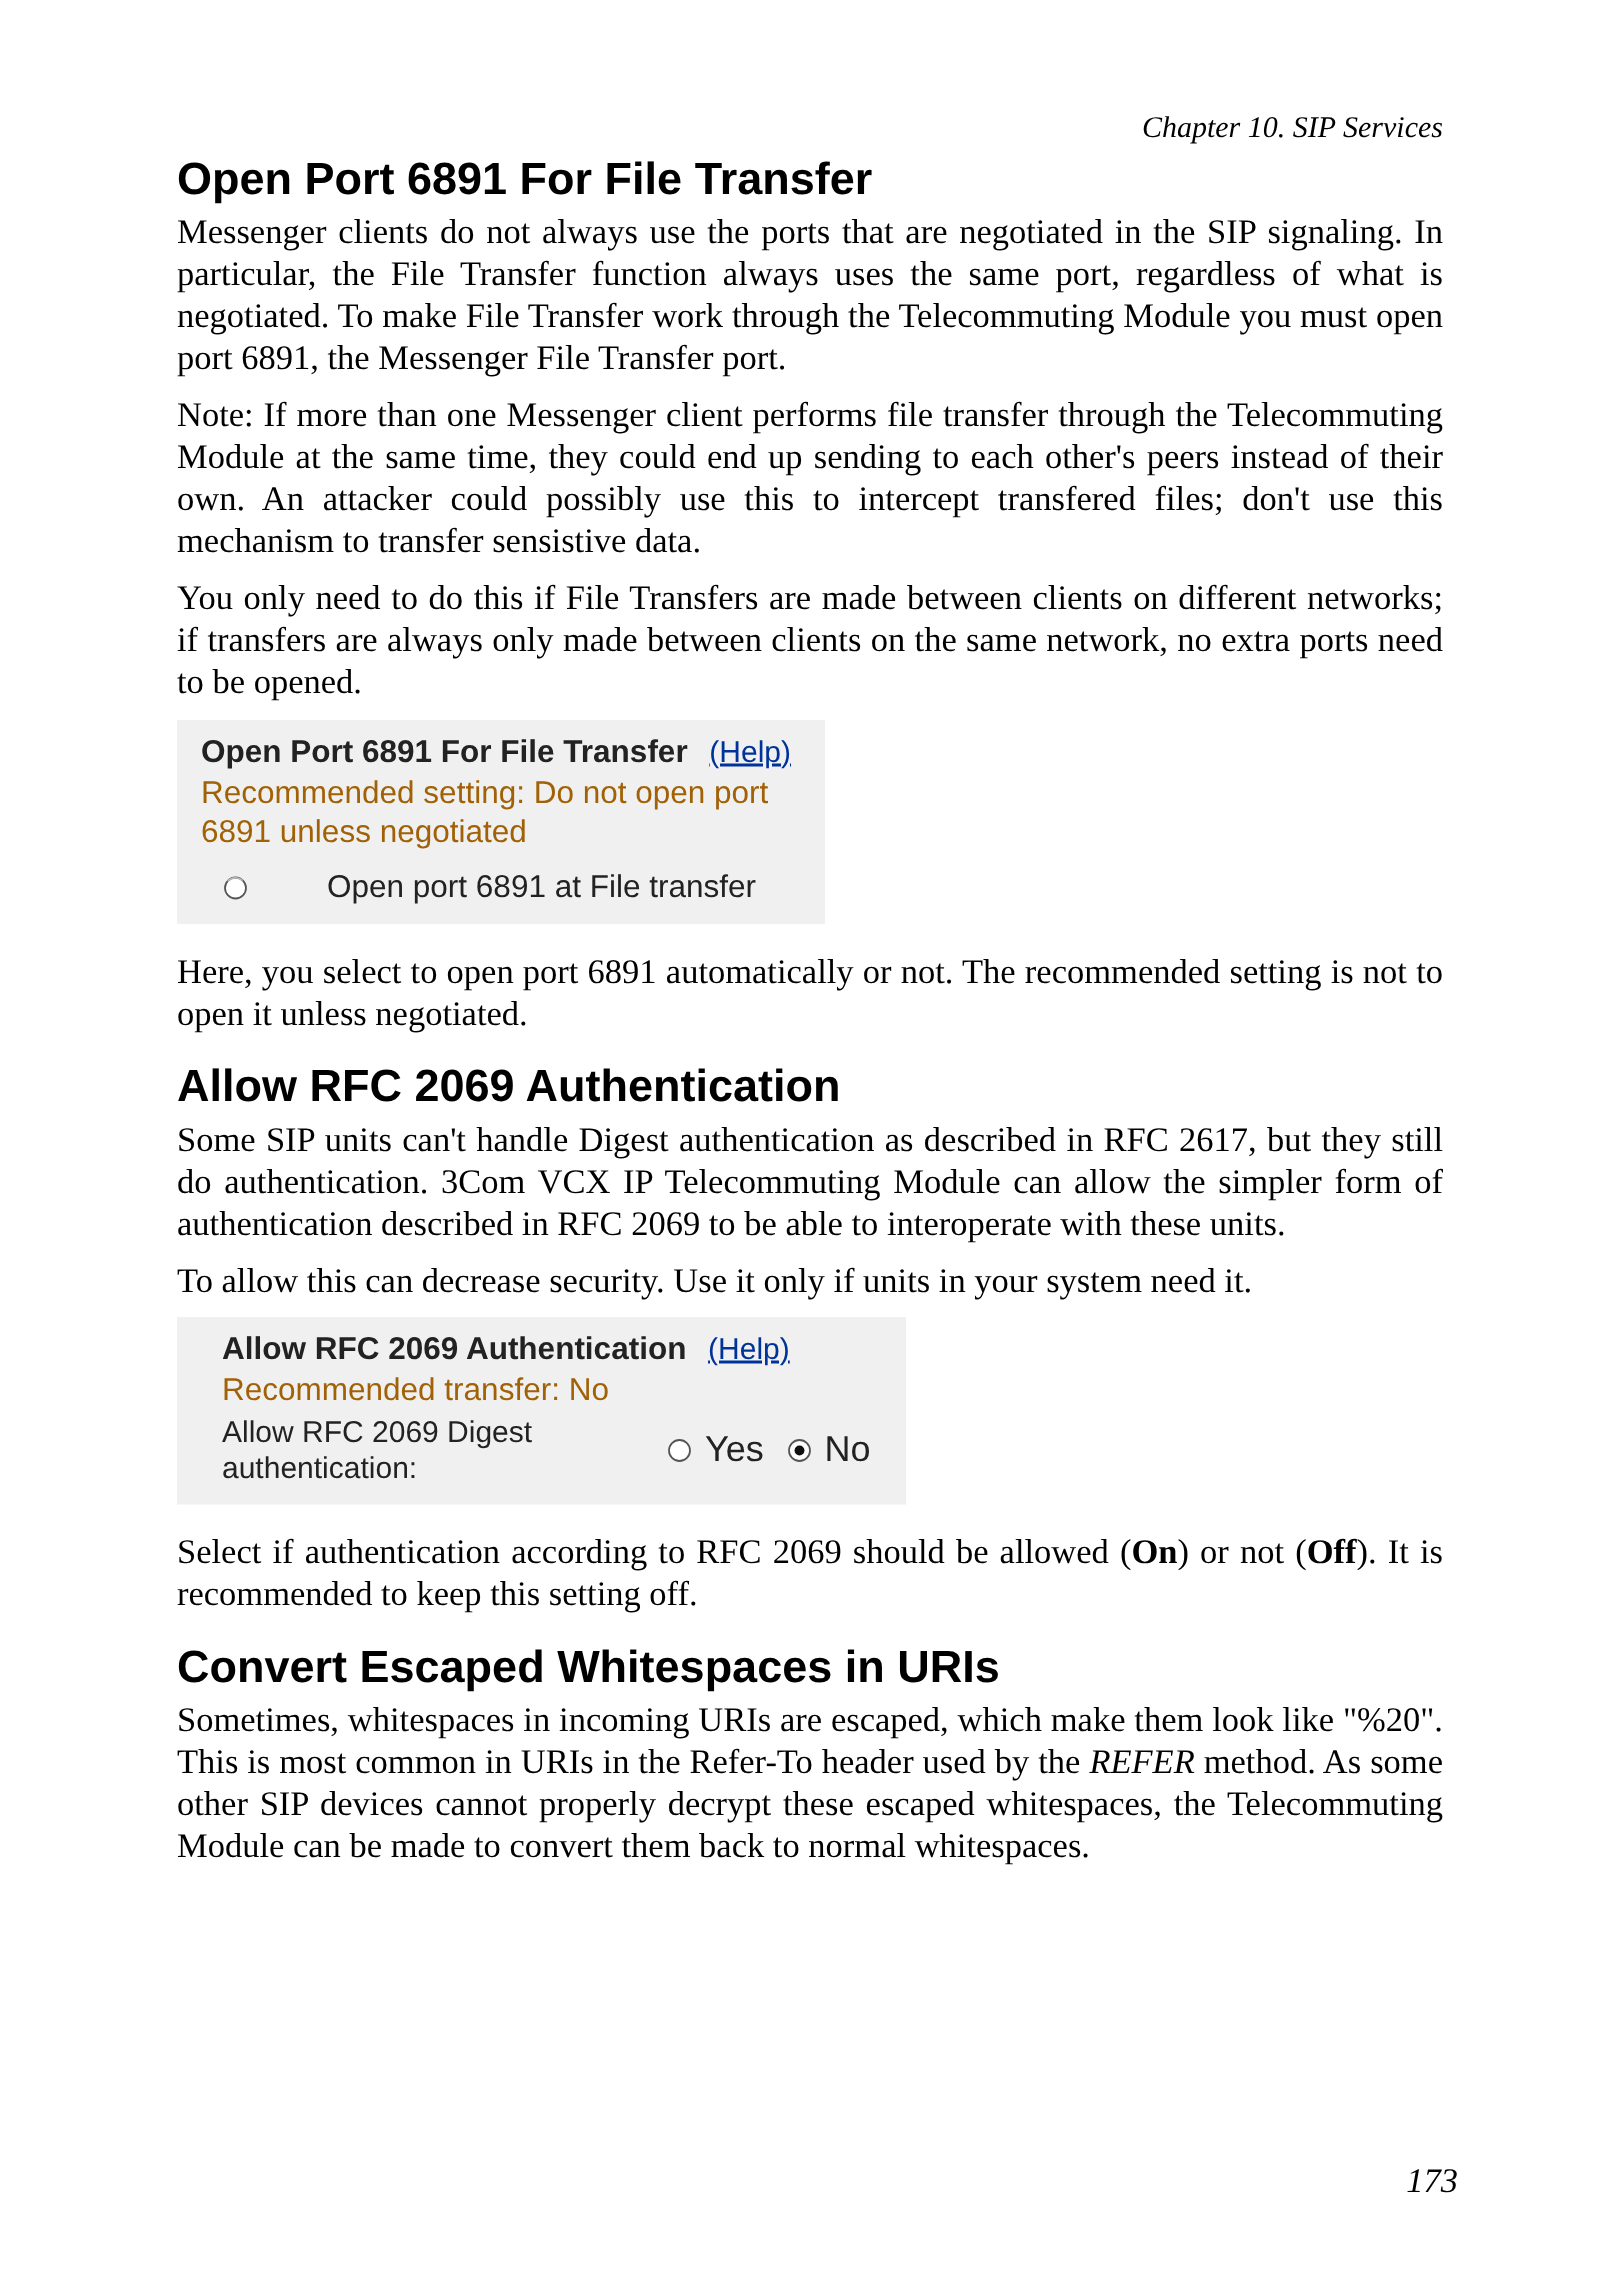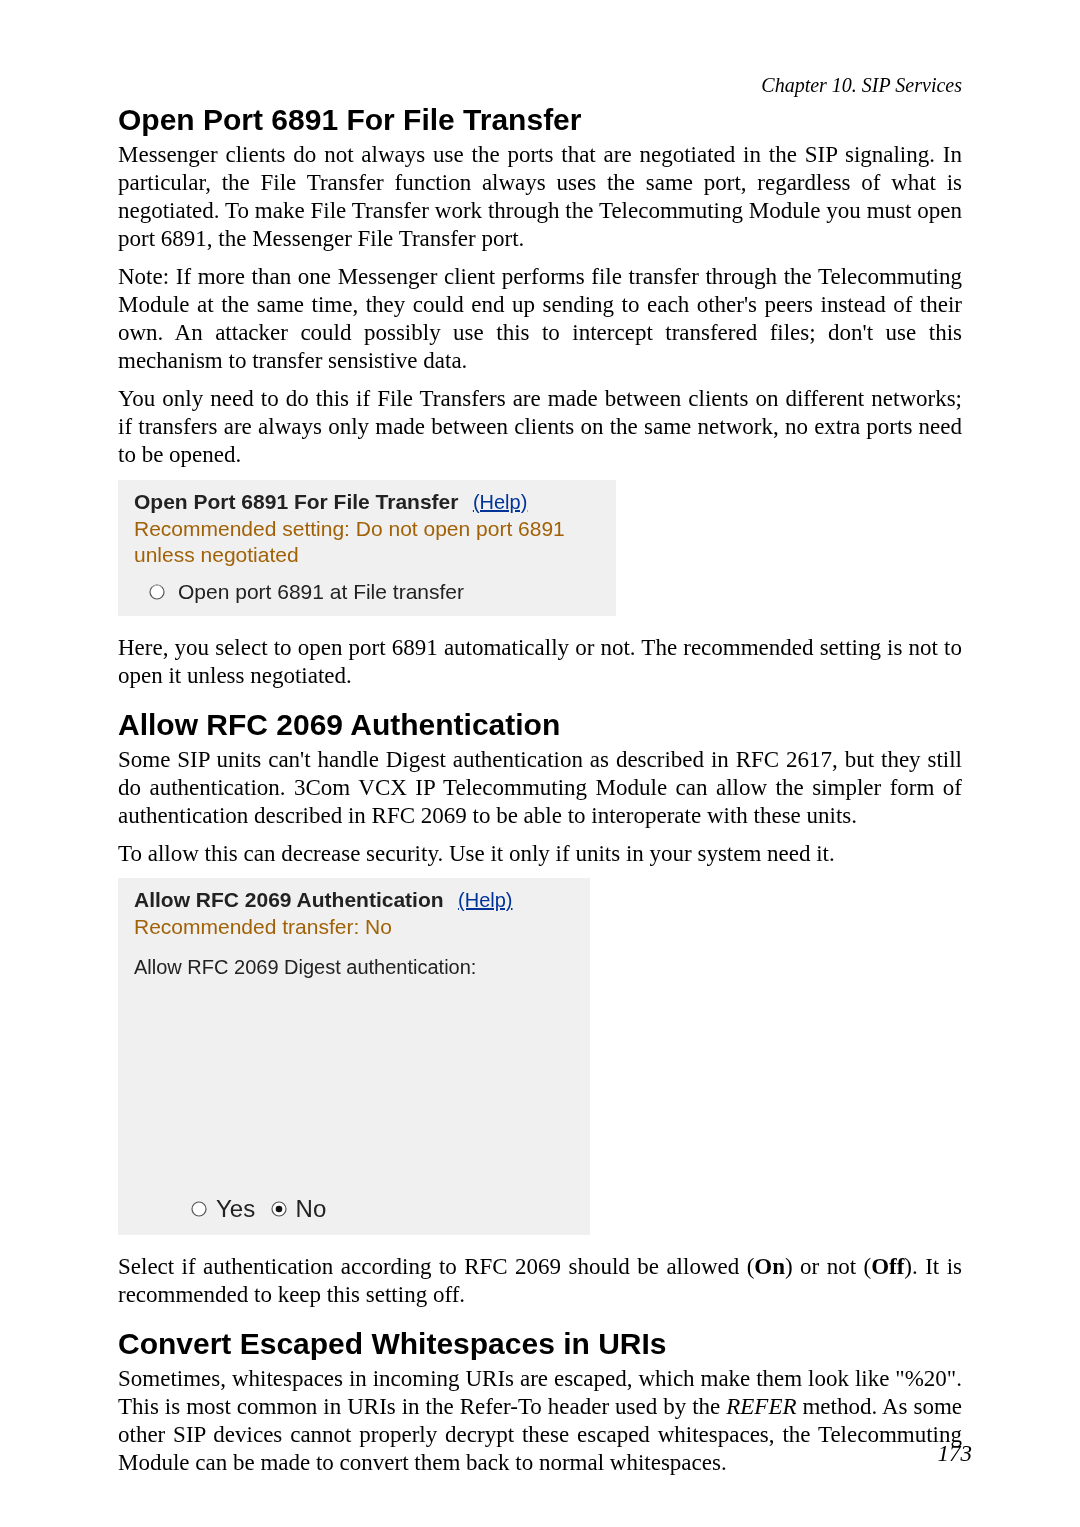"Open Port 6891 For File Transfer (Help)" .card-a { width: 498px -> 432px }
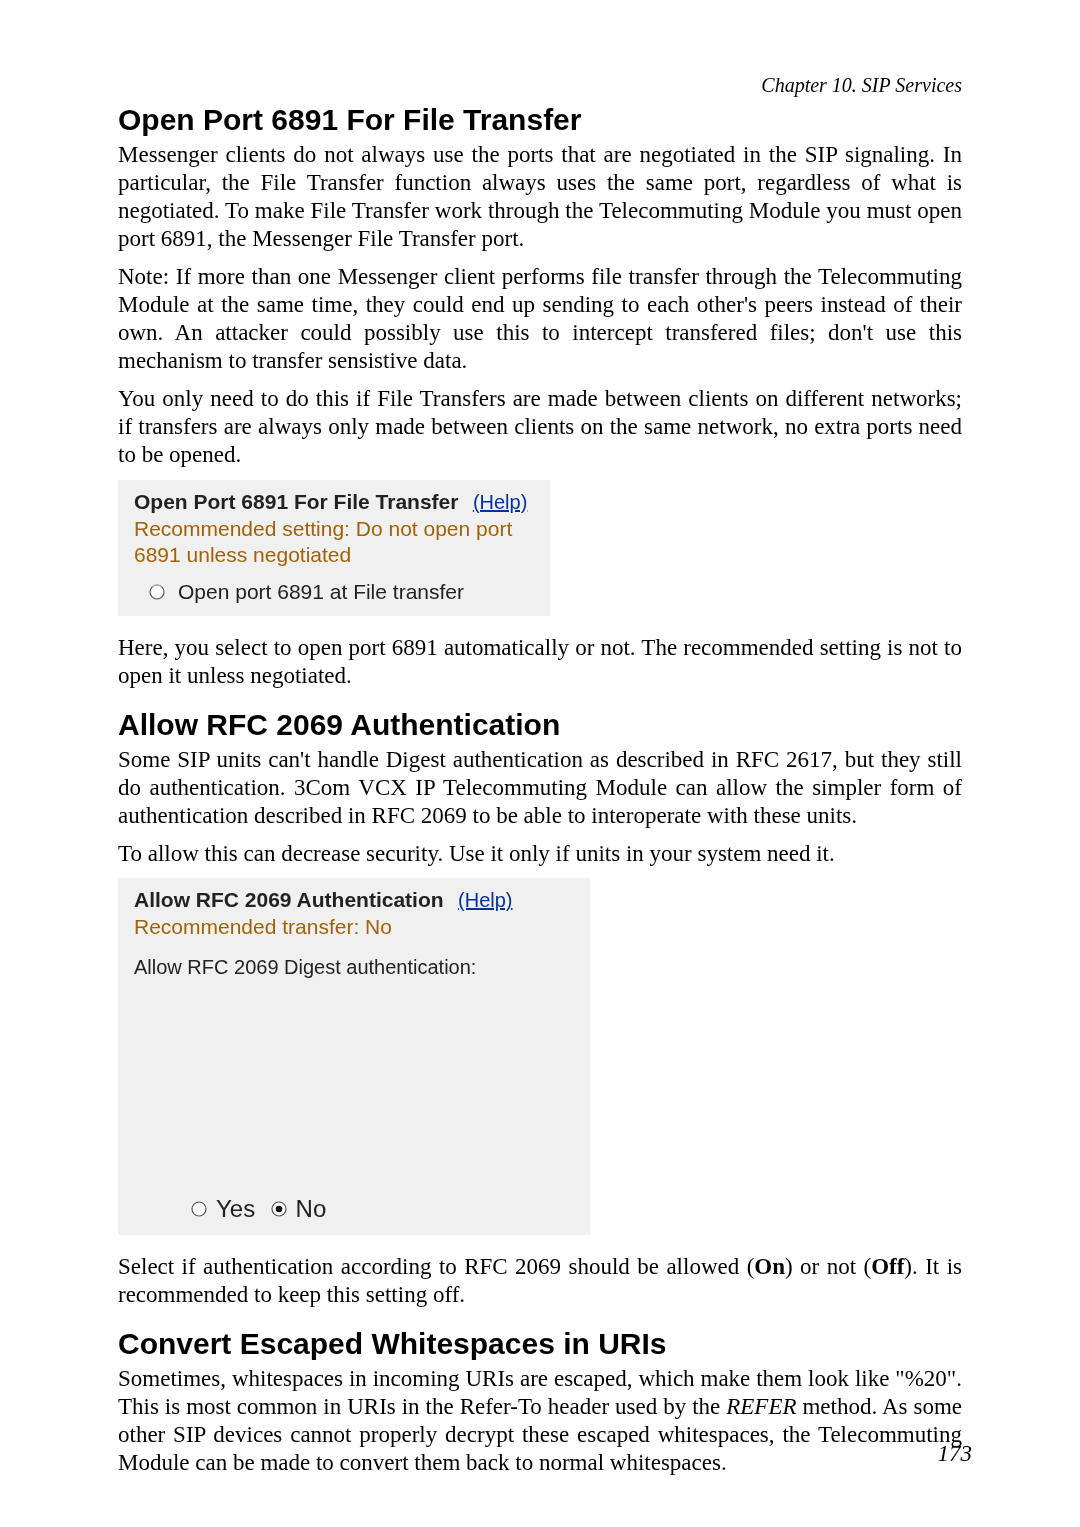"Open port 6891 at File" .radio-row { gap: none -> 40px }
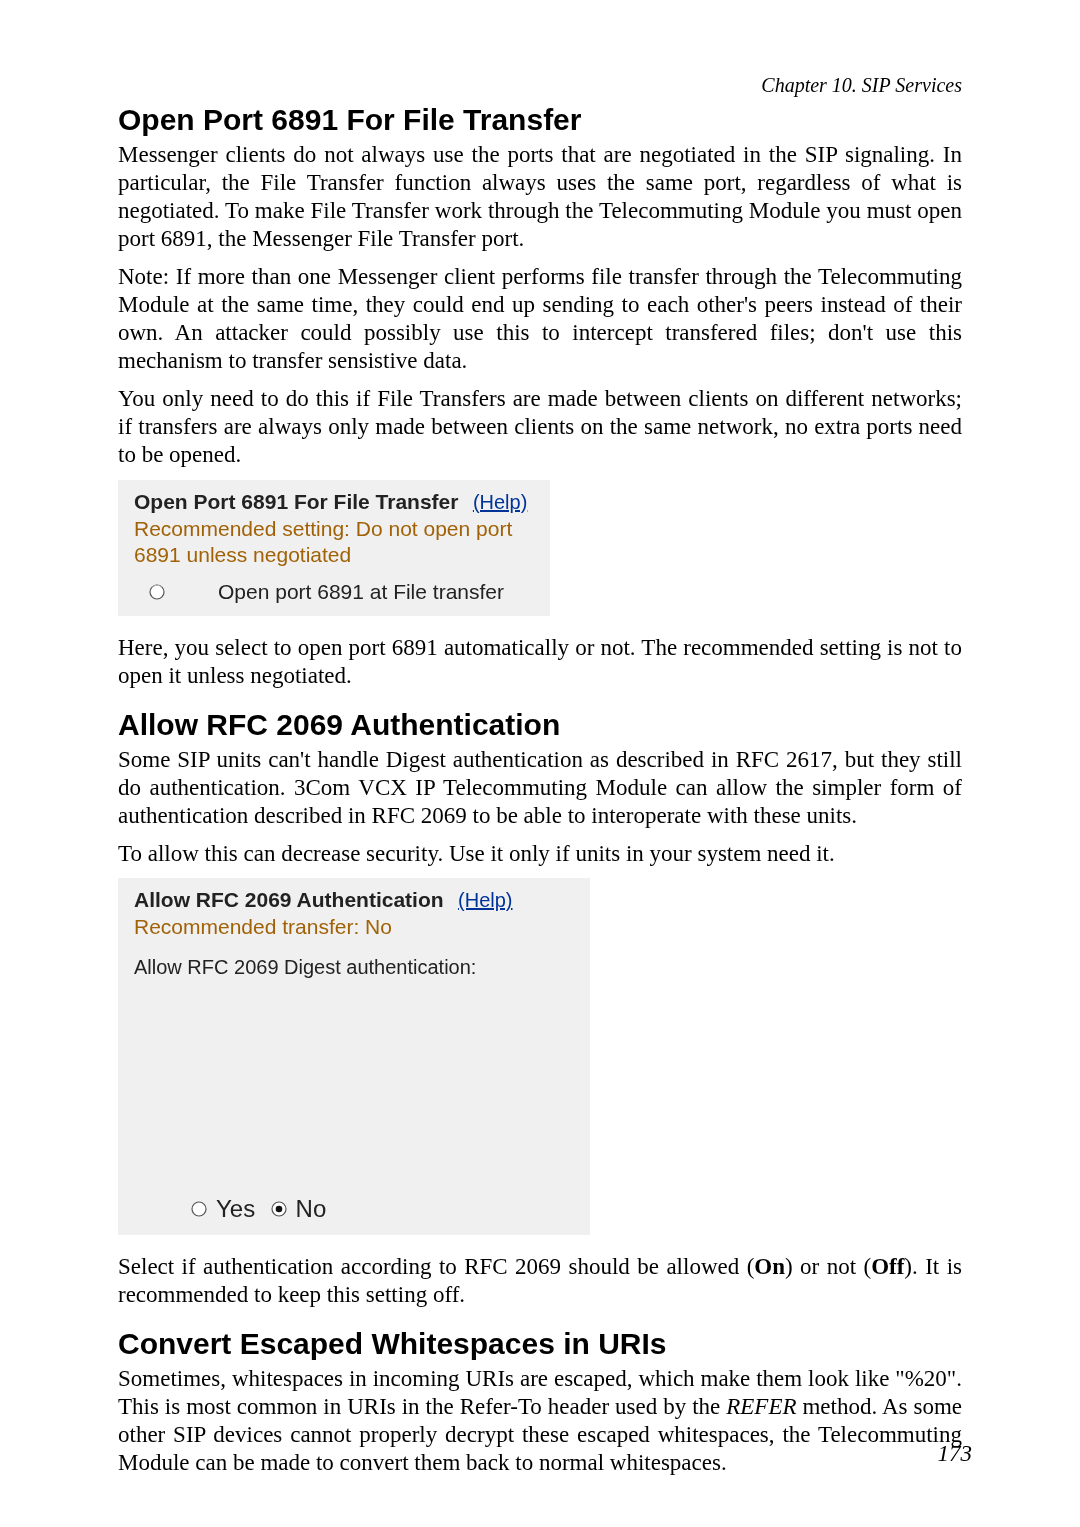"Allow RFC 2069 Authentication (Help)" .card-b { padding-left: none -> 14px }
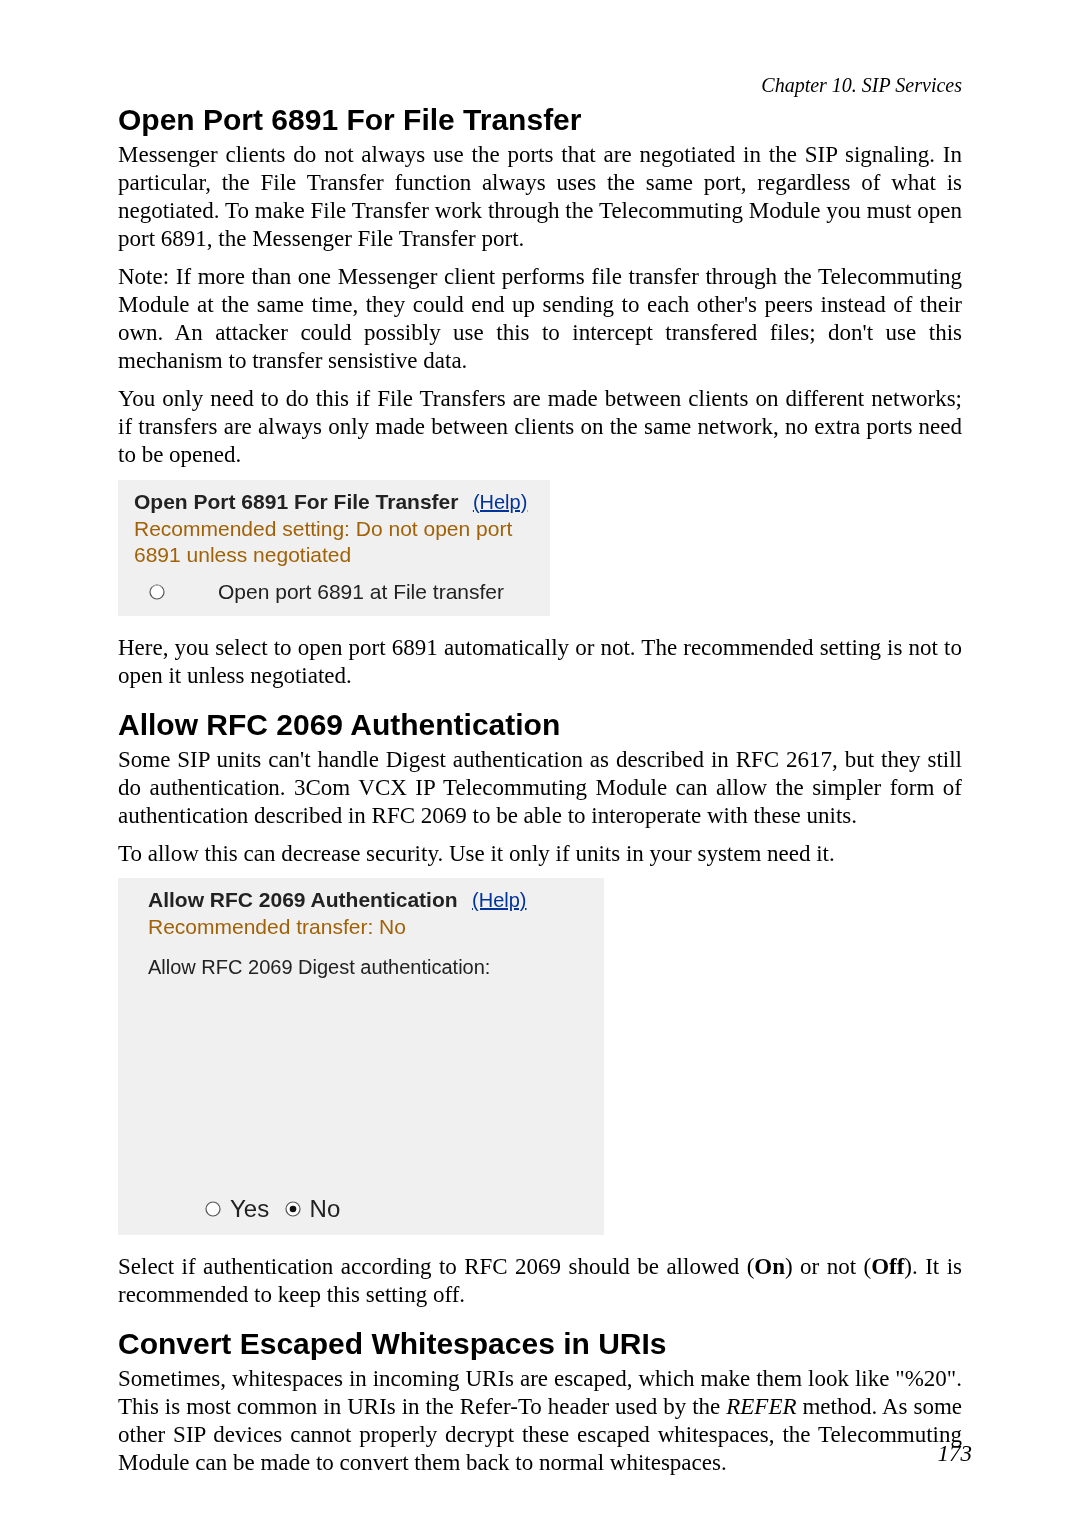"Allow RFC 2069 Digest authentication:" .flex-row { align-items: none -> center; flex-direction: column -> none; margin-top: 14px -> 2px }
